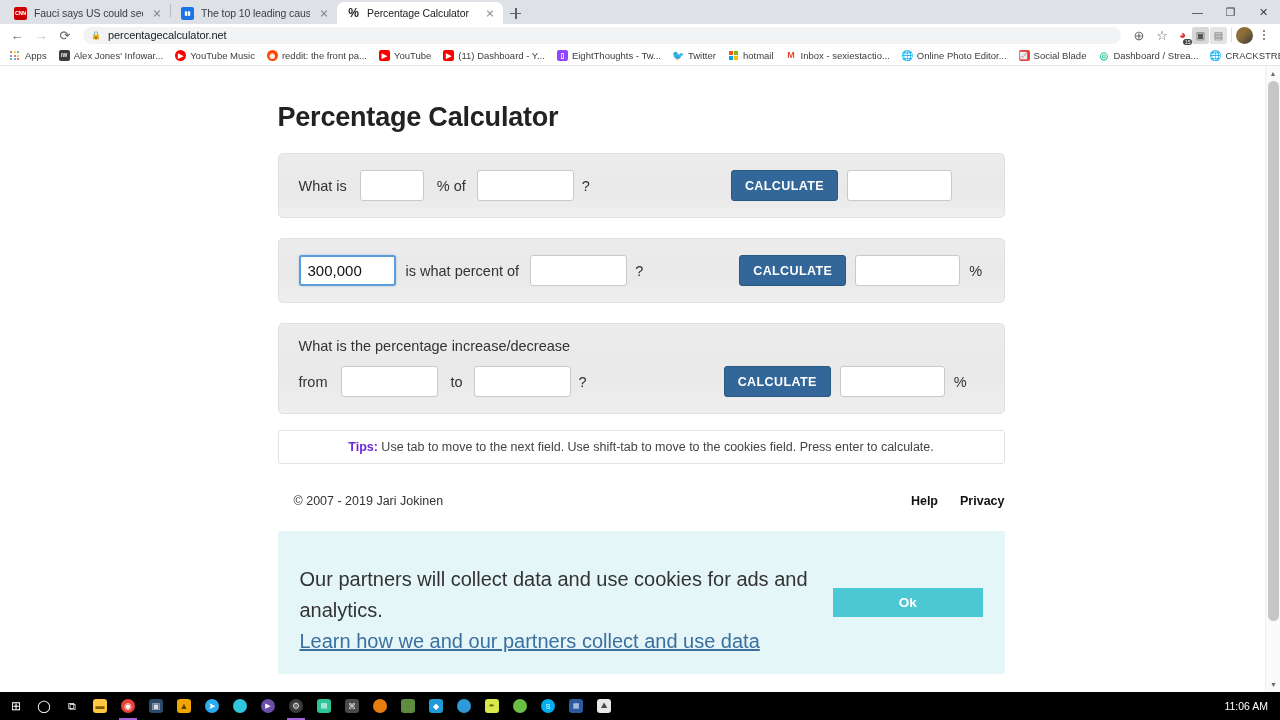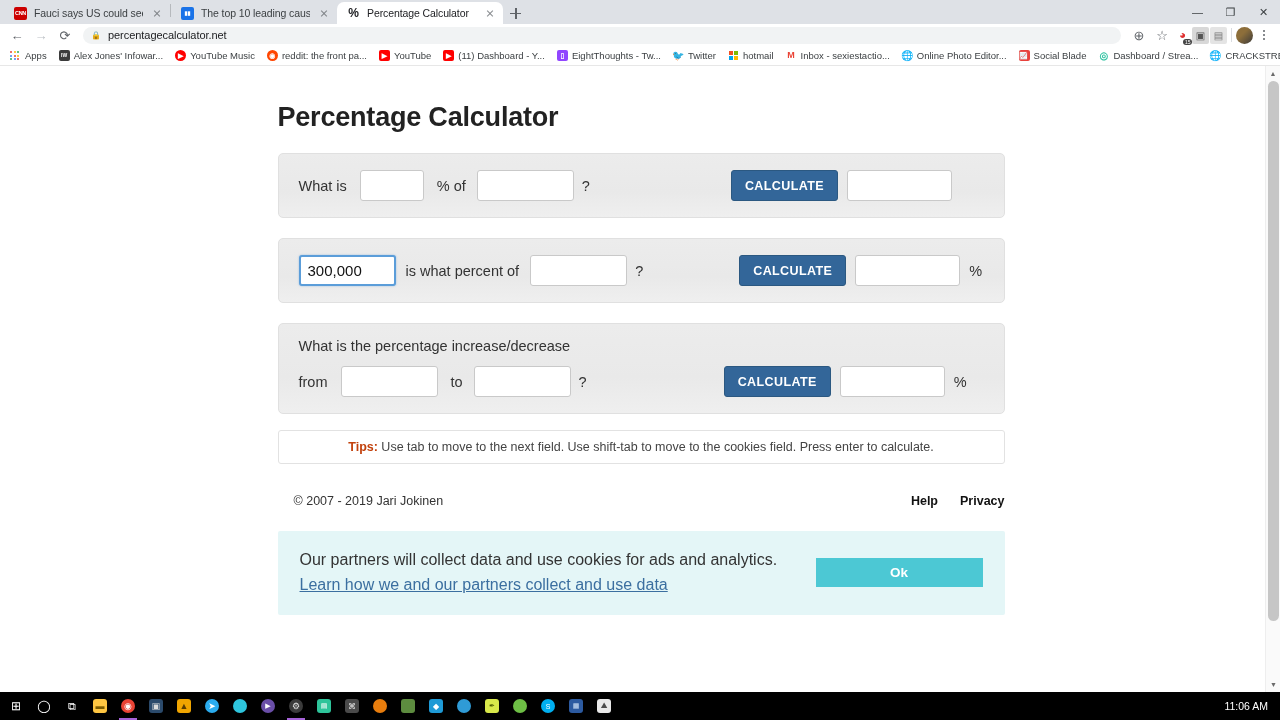"Tips:" .tips b { color: #c2410c -> #6d28d9 }
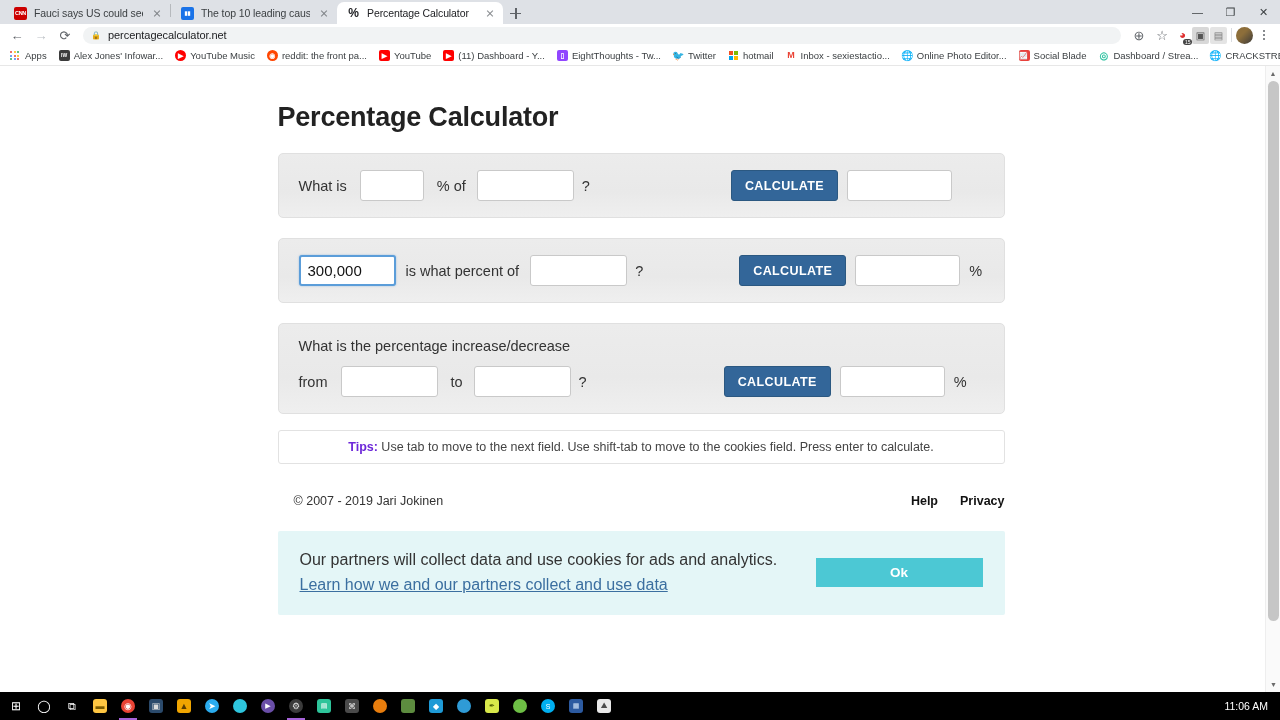"Our partners will collect data" .cookie-text { font-size: 16px -> 20px; margin-top: none -> 16px }
